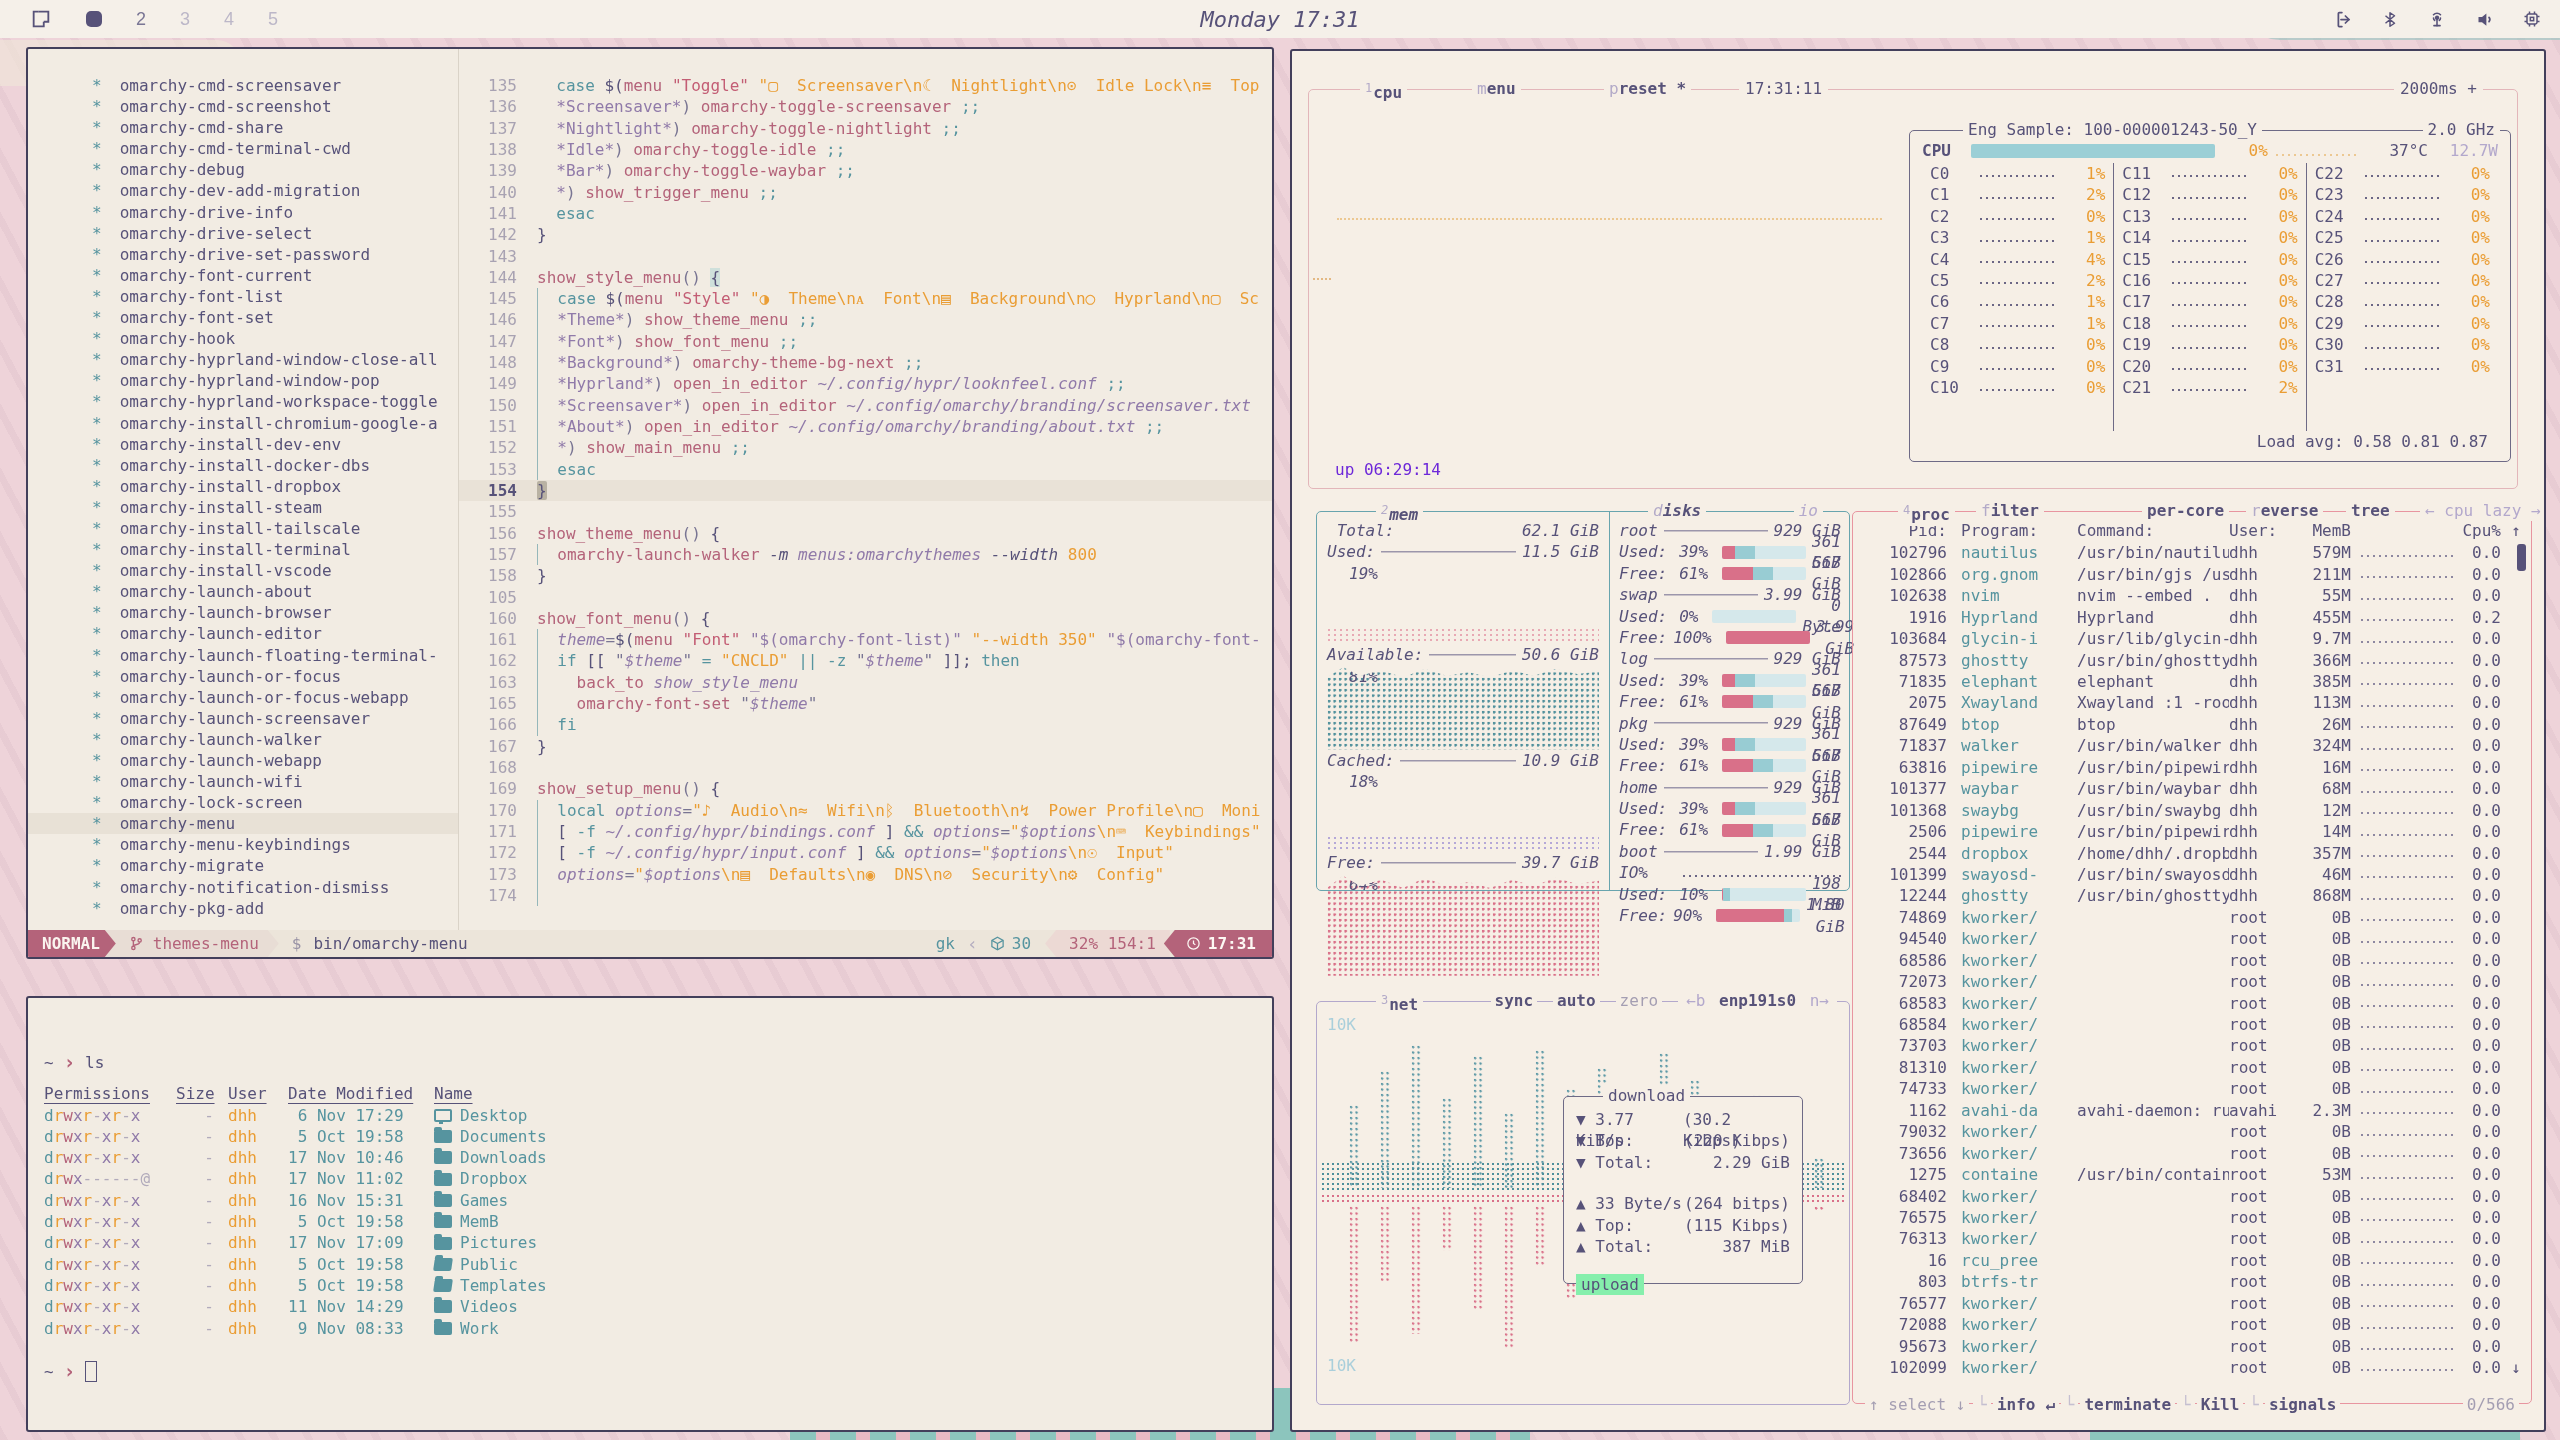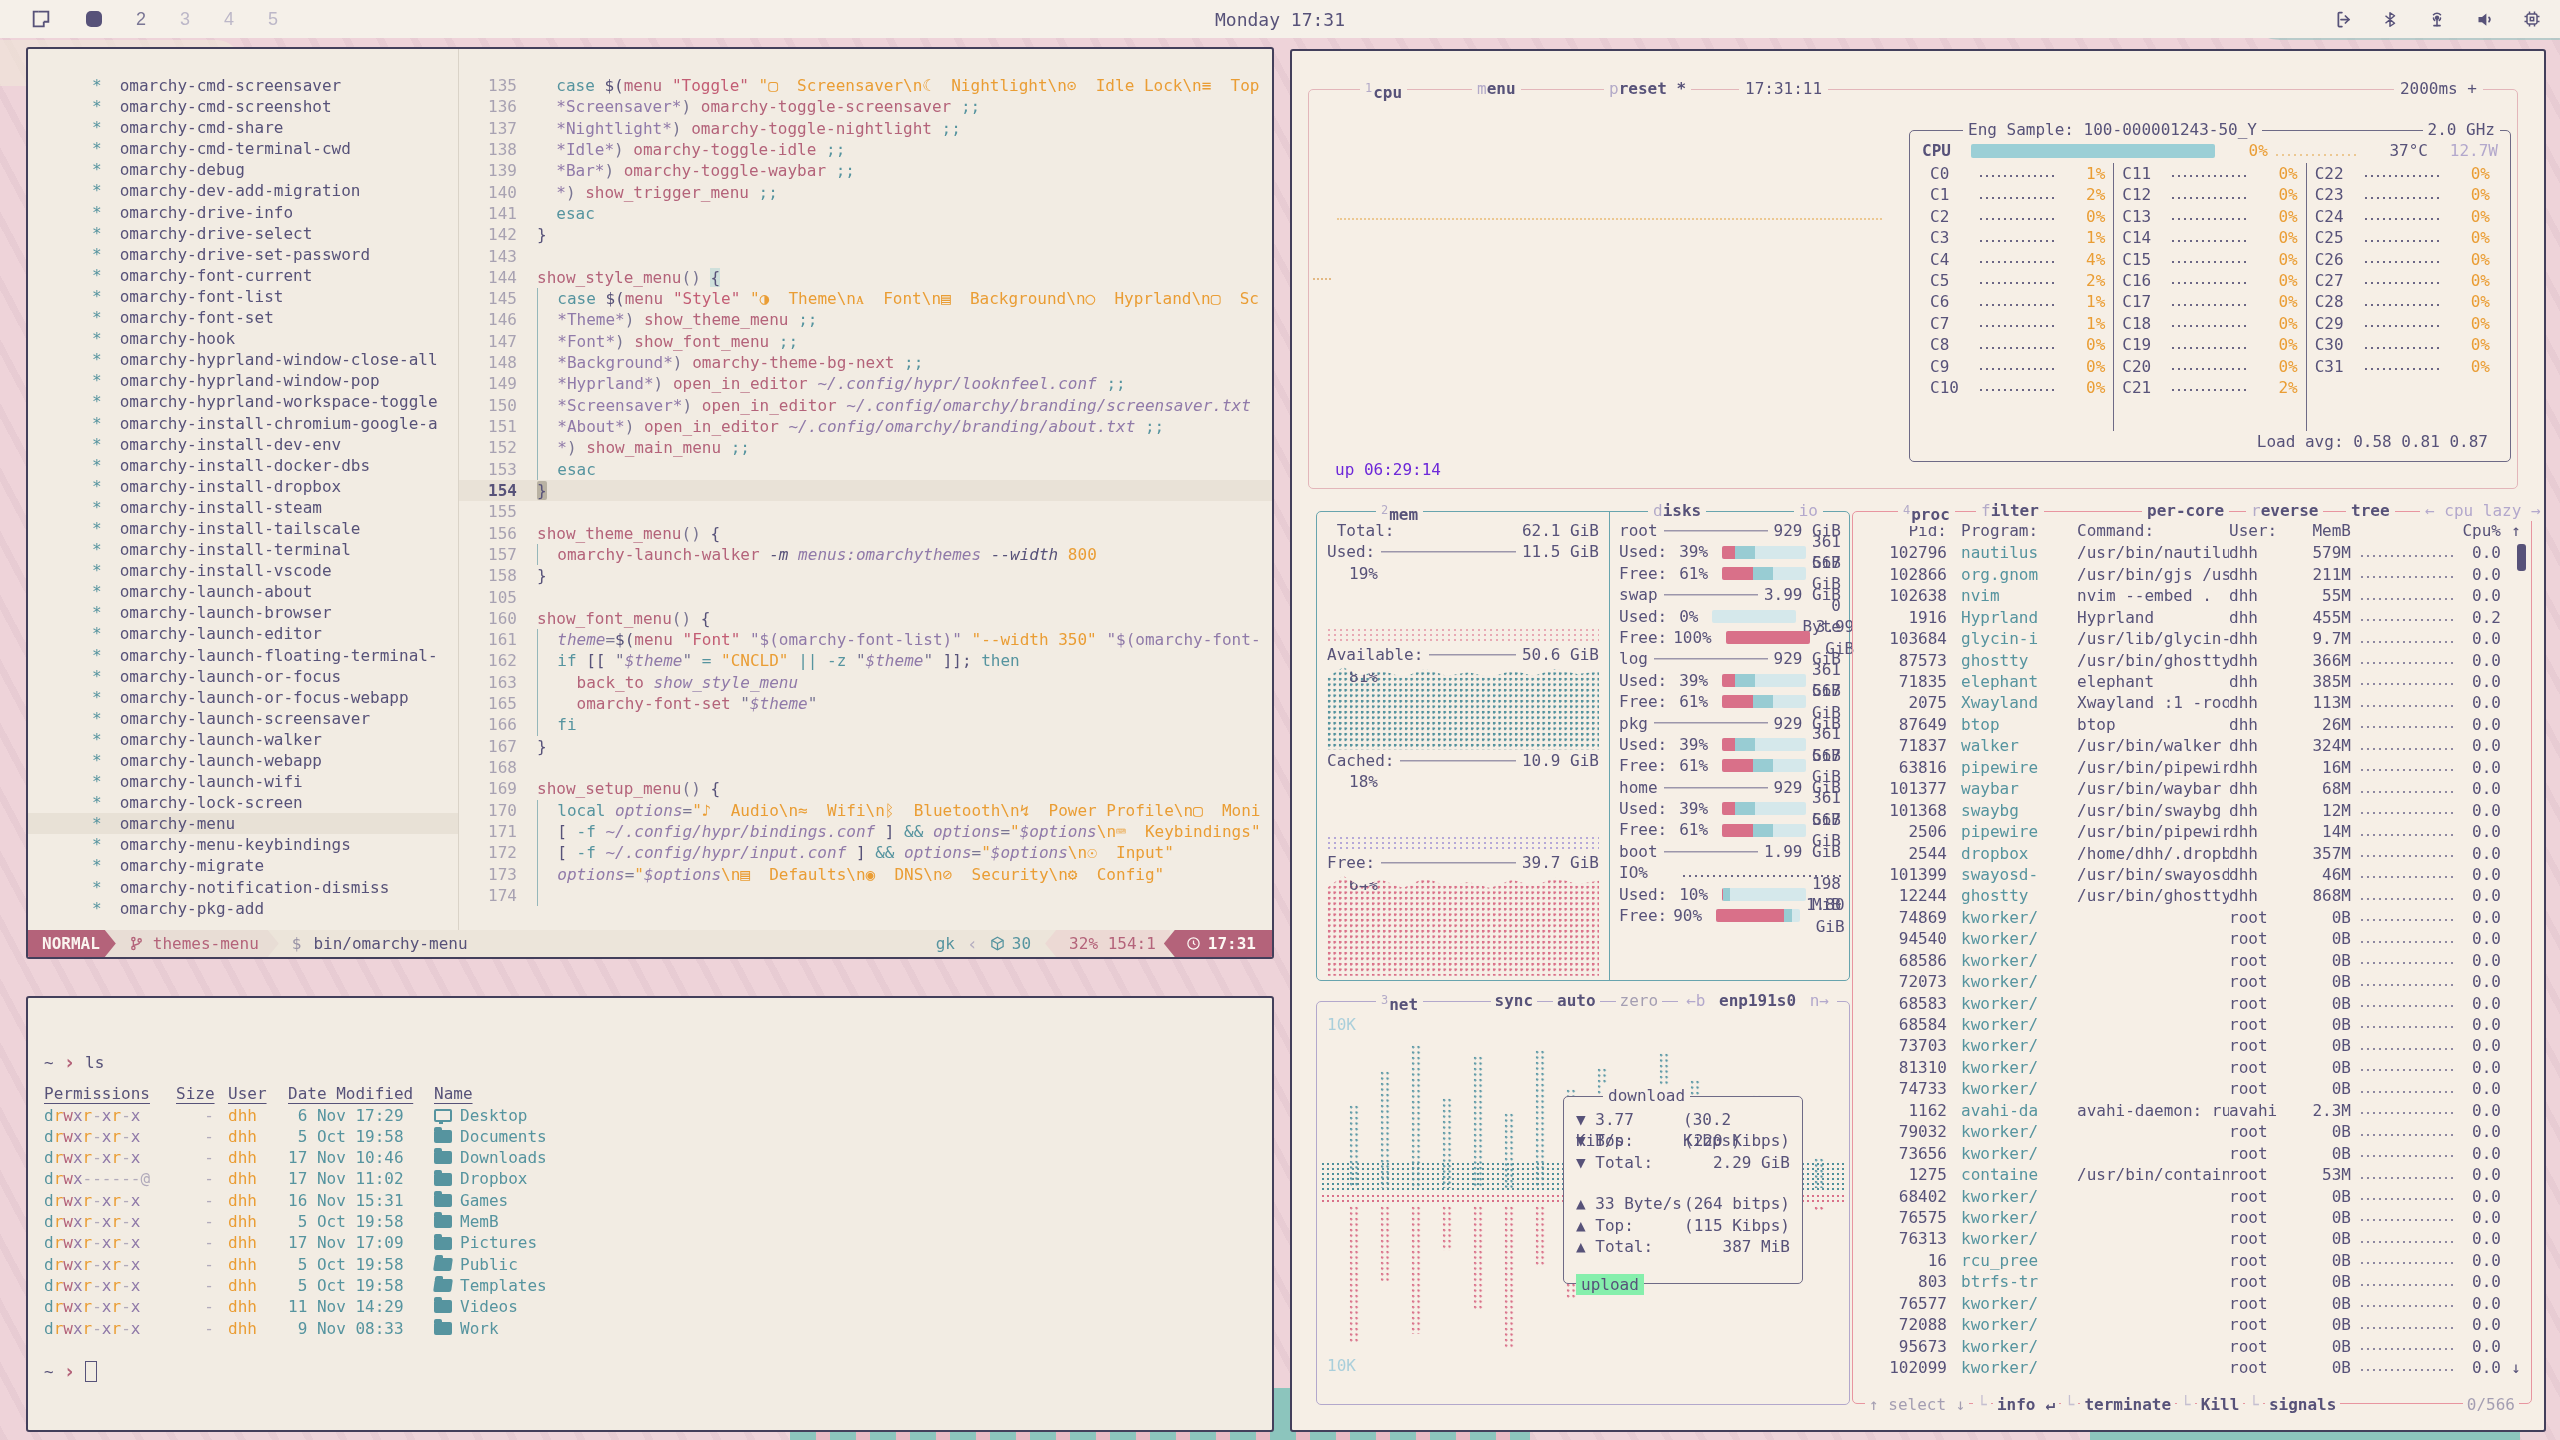"Monday 17:31" .clock { font-size: 18px -> 22px; font-style: none -> italic }
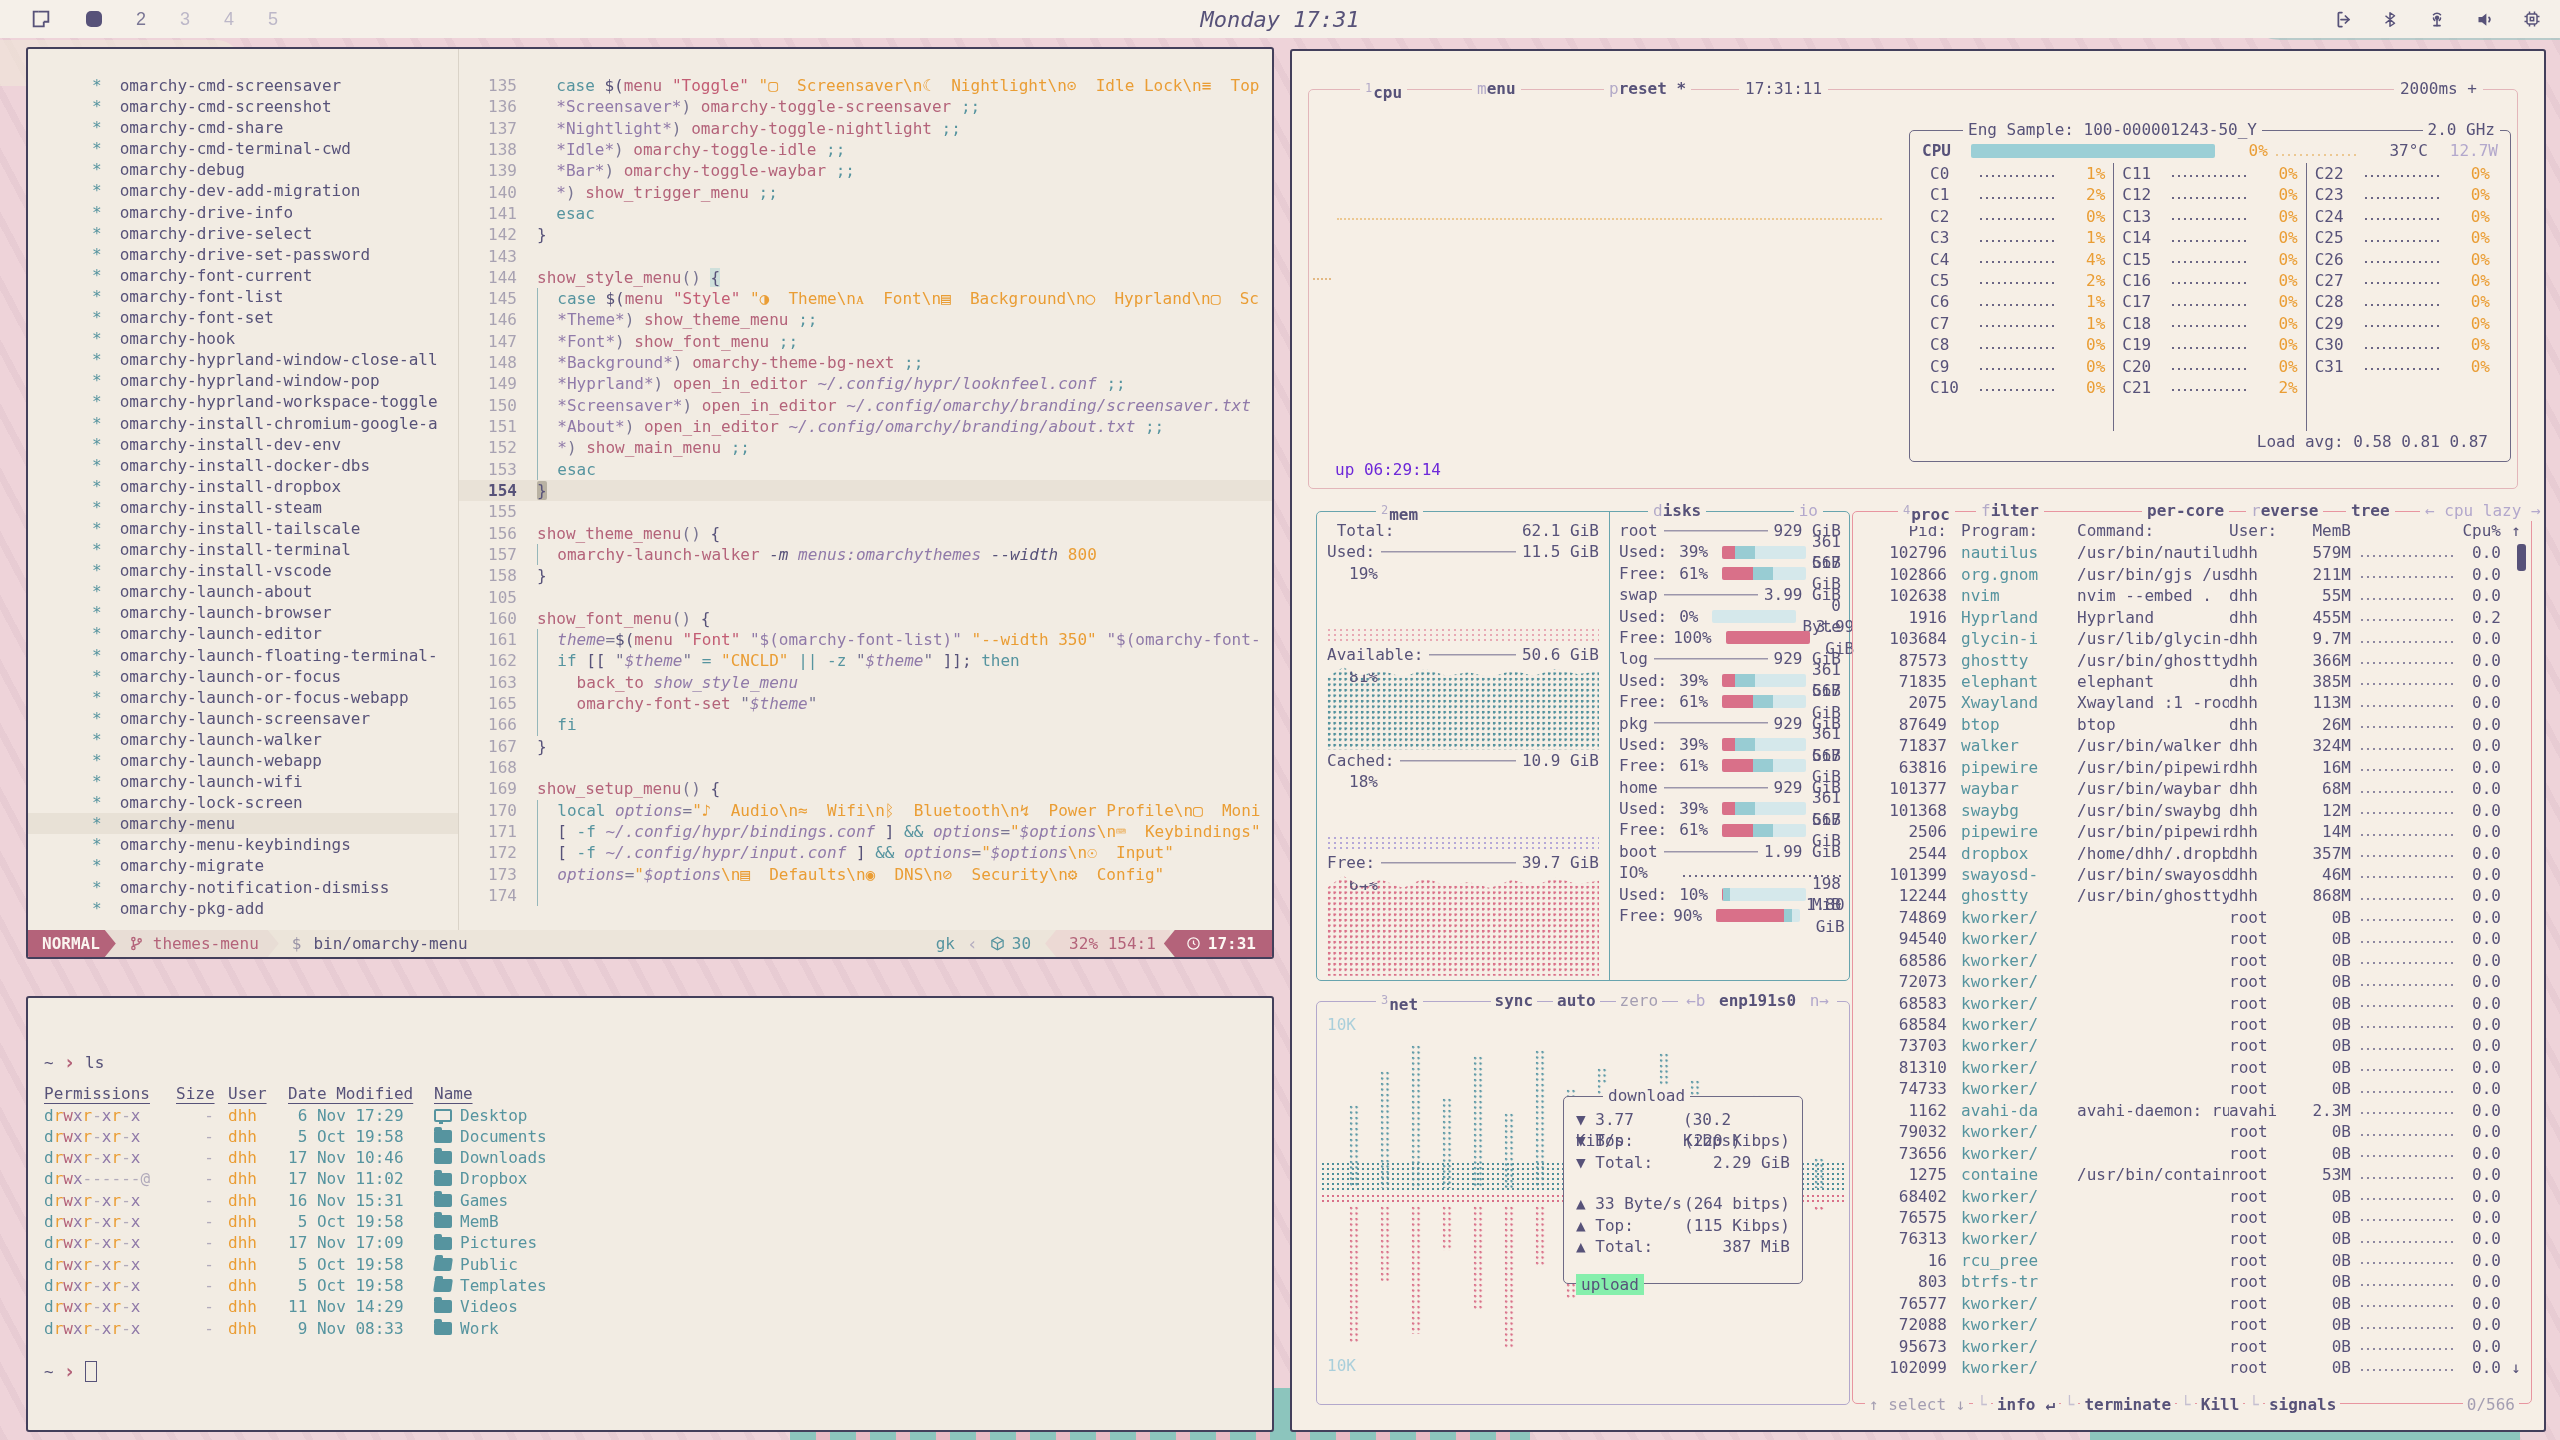"2mem" .mem-box { font-style: none -> italic; height: 470px -> 380px }
